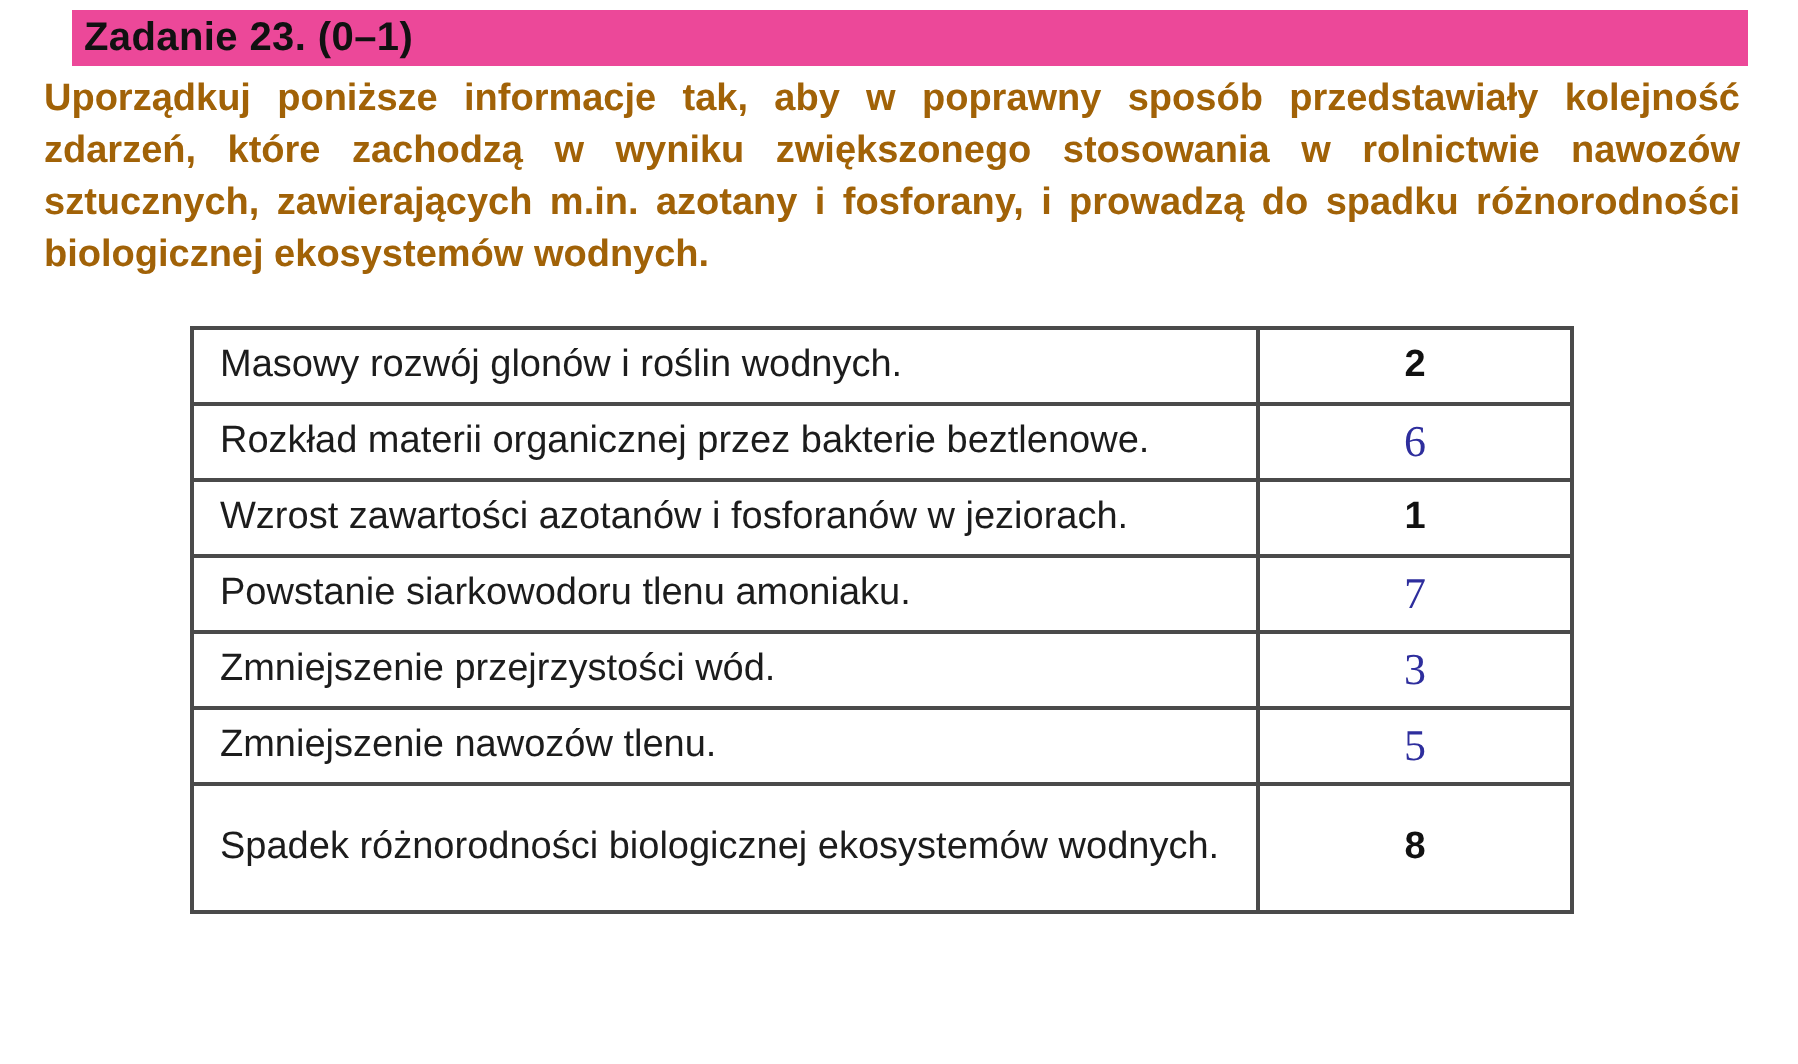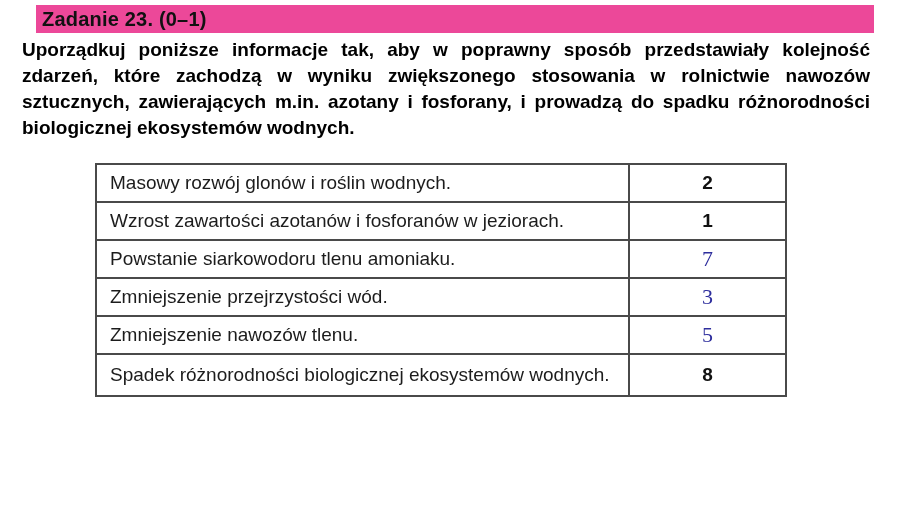"Uporządkuj poniższe informacje tak, aby" .instruction { color: #000000 -> #a16207 }
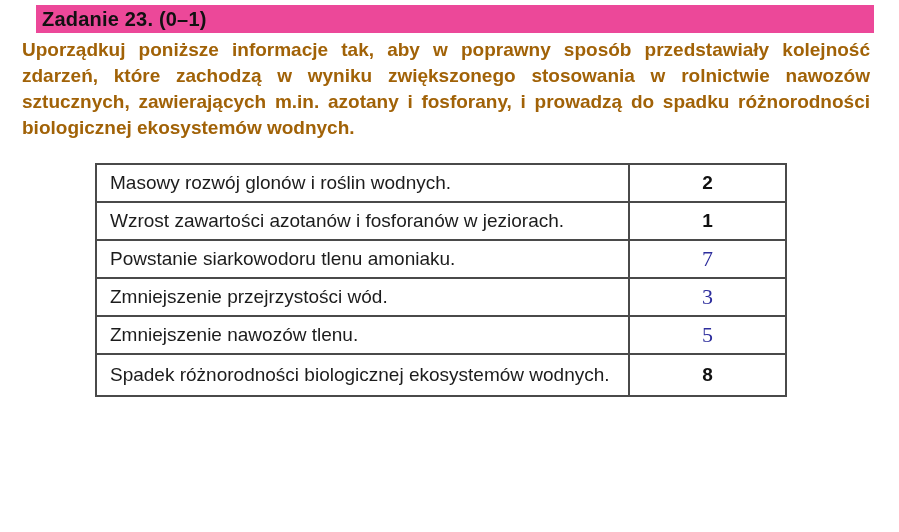"Rozkład materii organicznej przez" tr { html: none -> <tr> <td>Rozkład materii organicznej przez bakterie beztlenowe.</td> <td> <span>6</span> </td> </tr> }
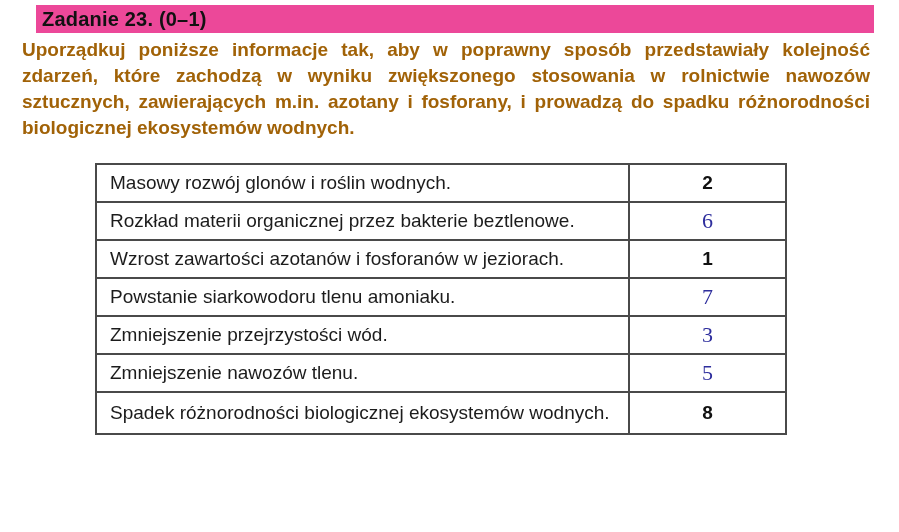"Spadek różnorodności biologicznej" tr.tall td.event-text { height: 42px -> 64px }
